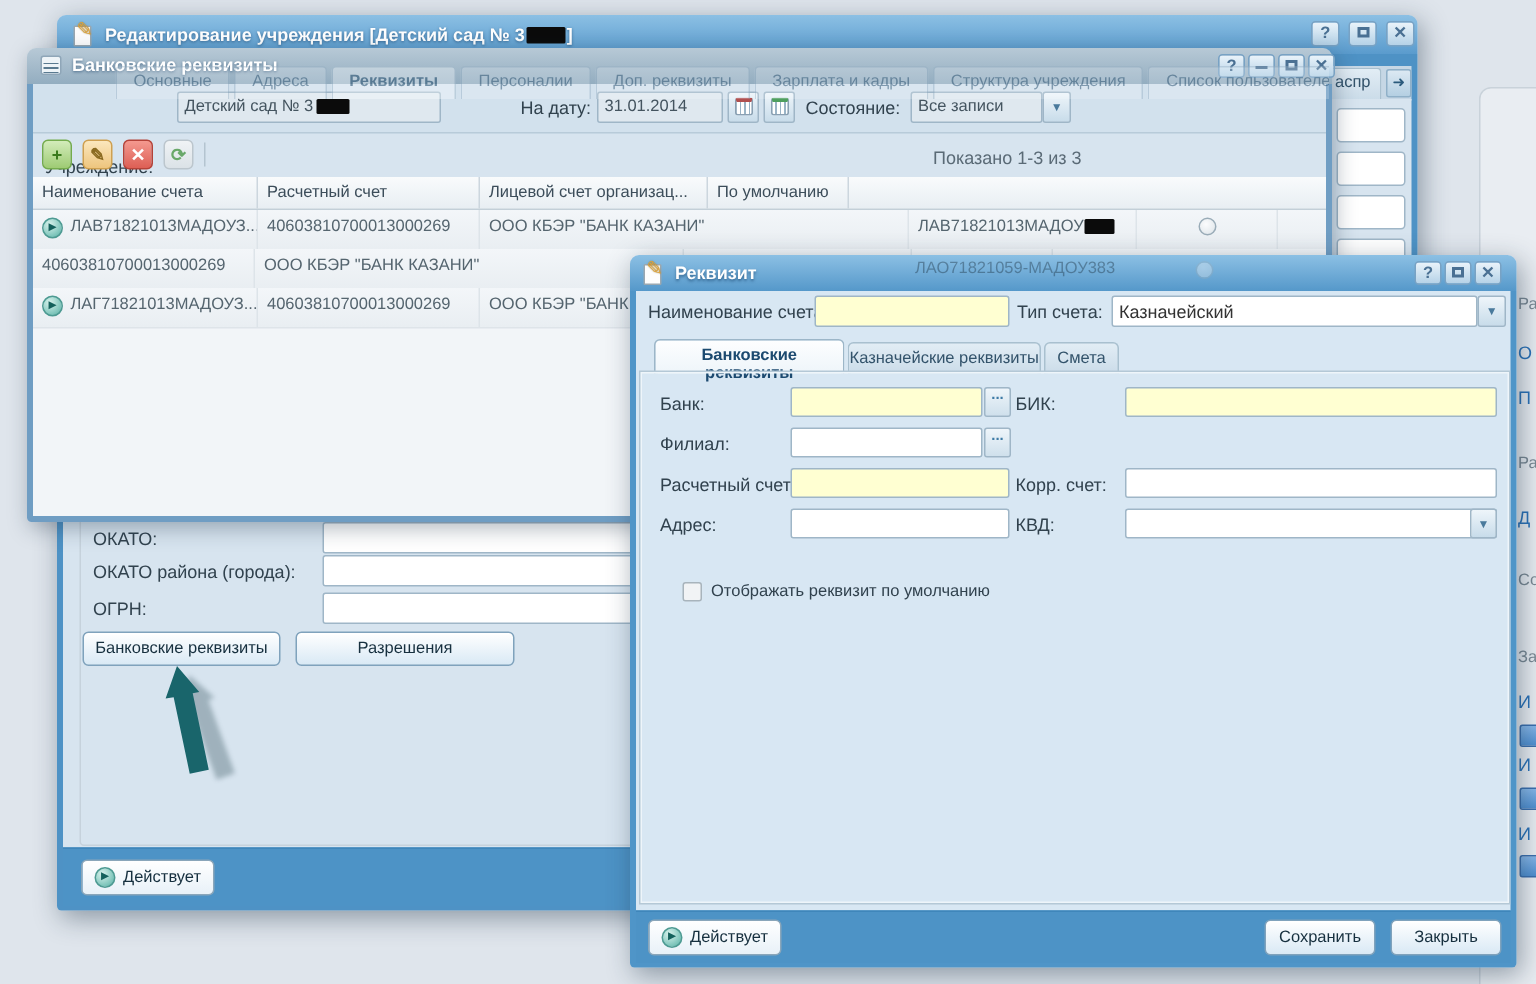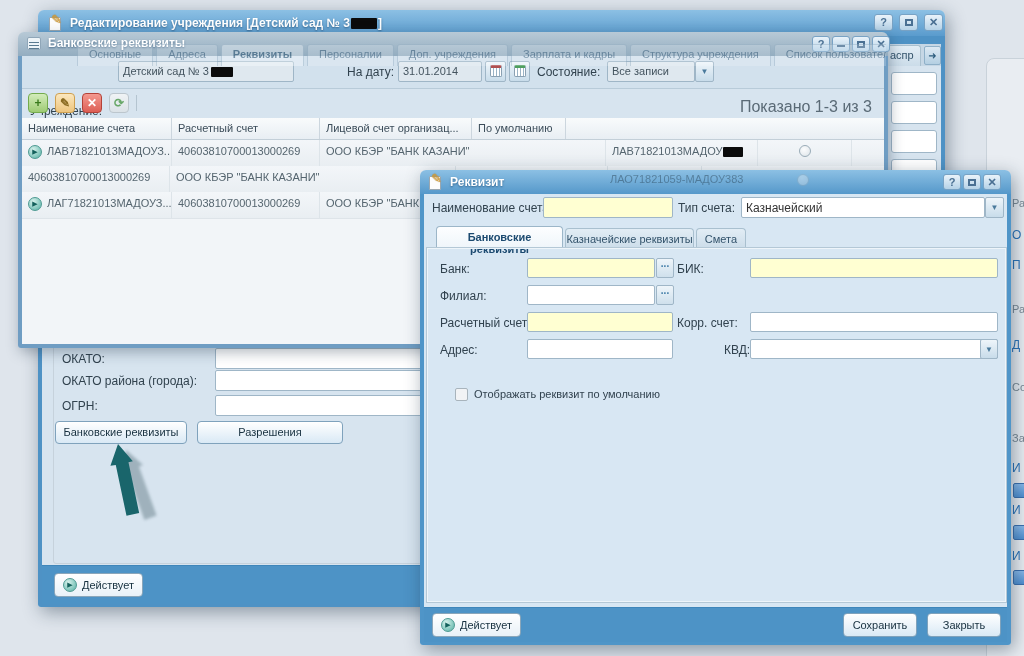"Доп. учреждения" div.gtab { text: учреждения -> реквизиты }
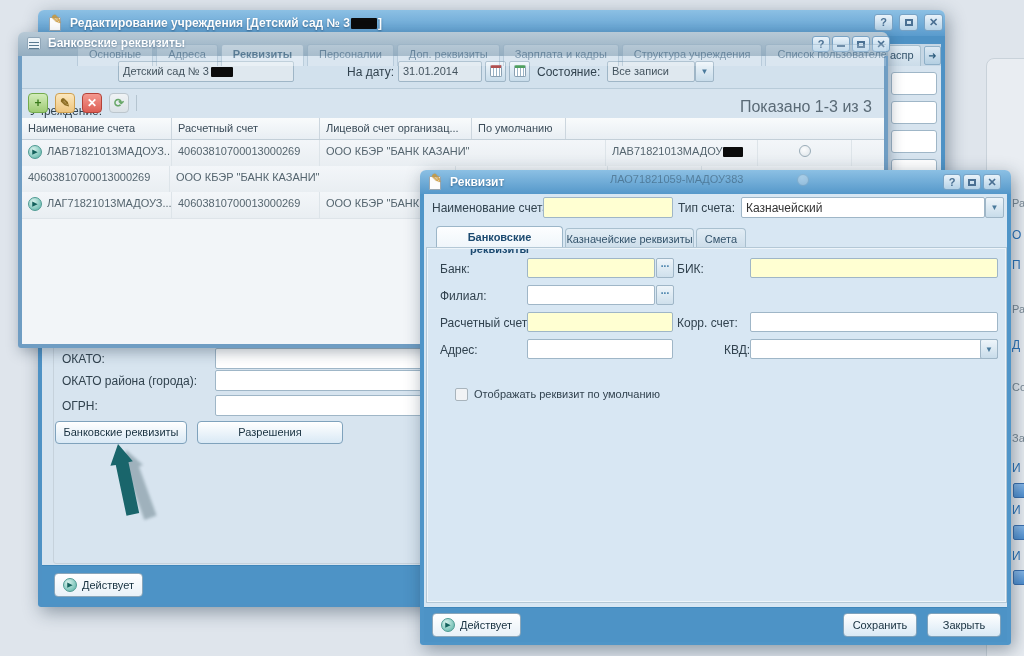"Показано 1-3 из 3" div.abs { font-size: 16px -> 12px; text-align: right -> none }
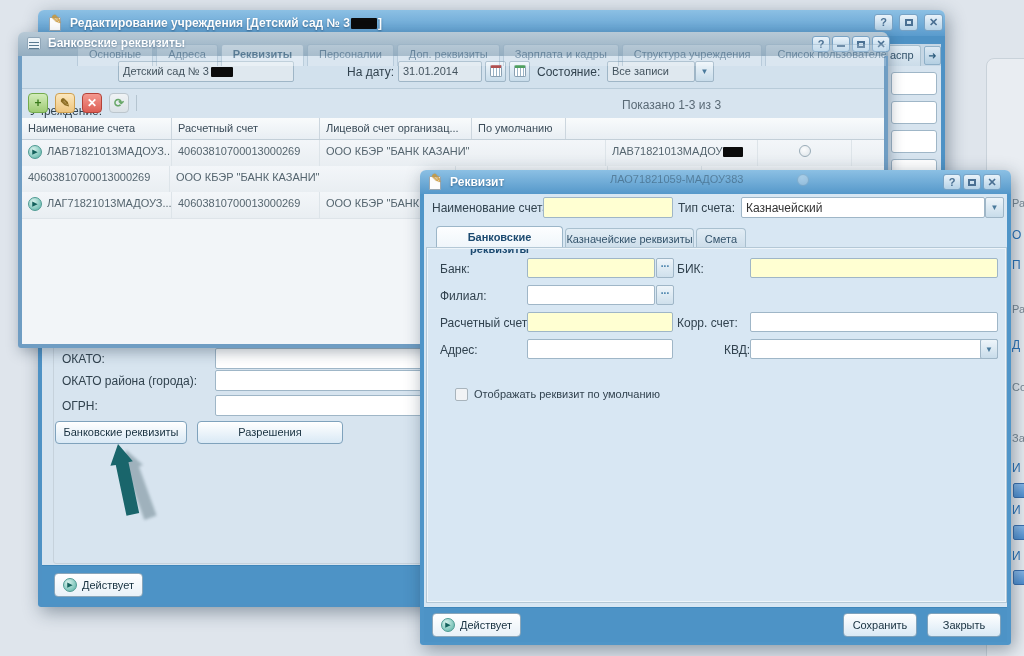"КВД:" div.lbl { margin-left: 47px -> none }
